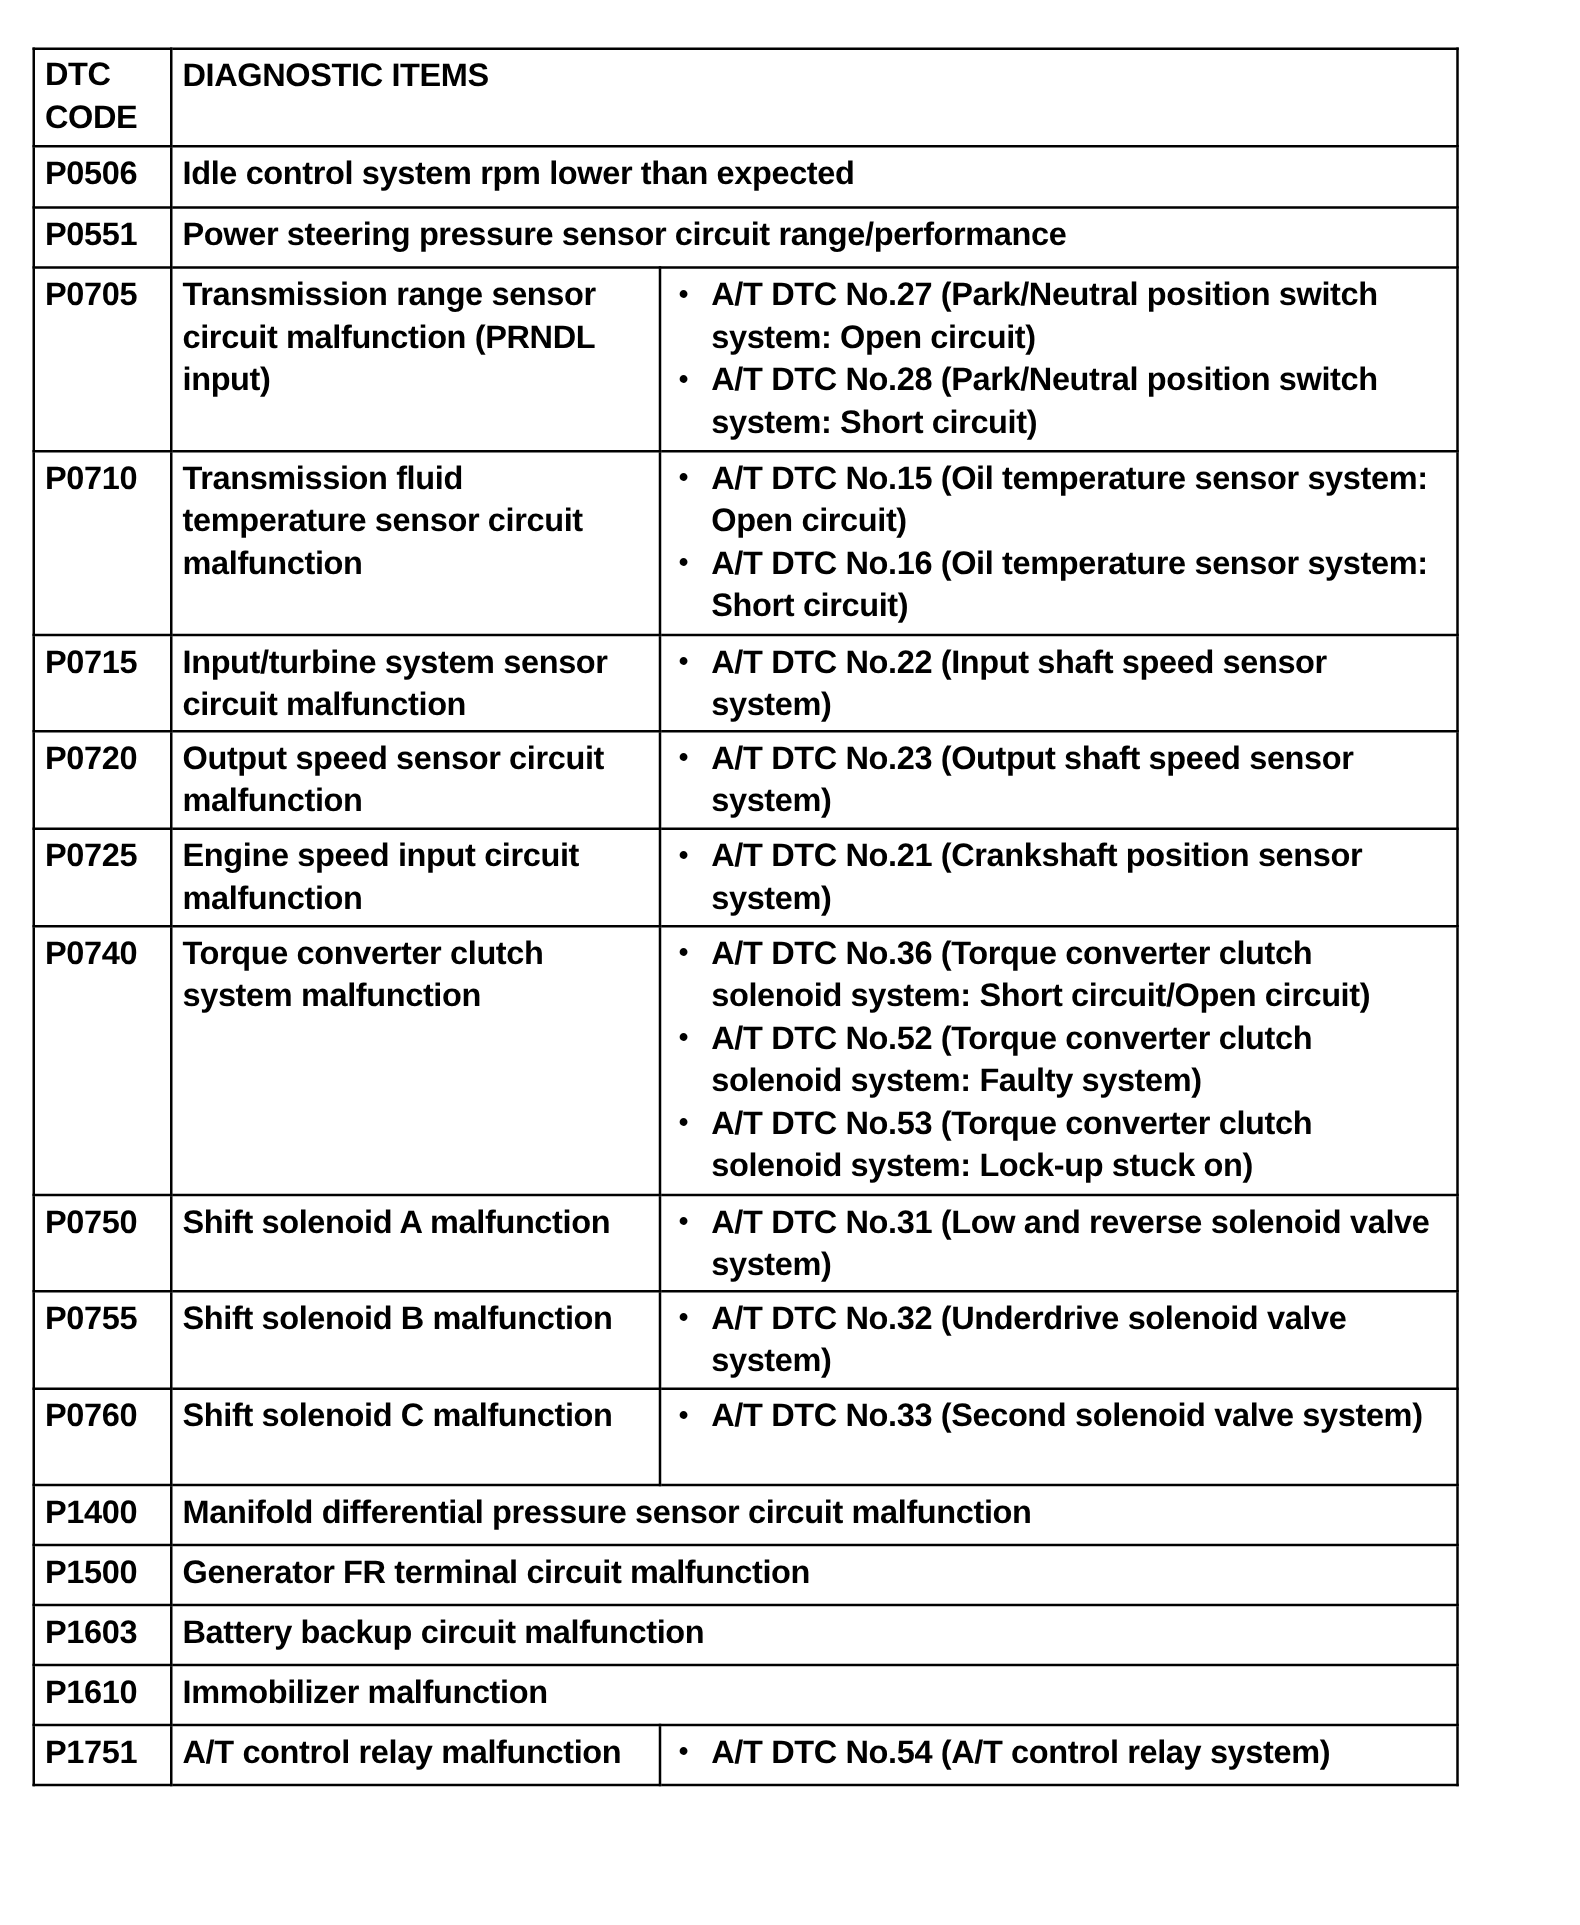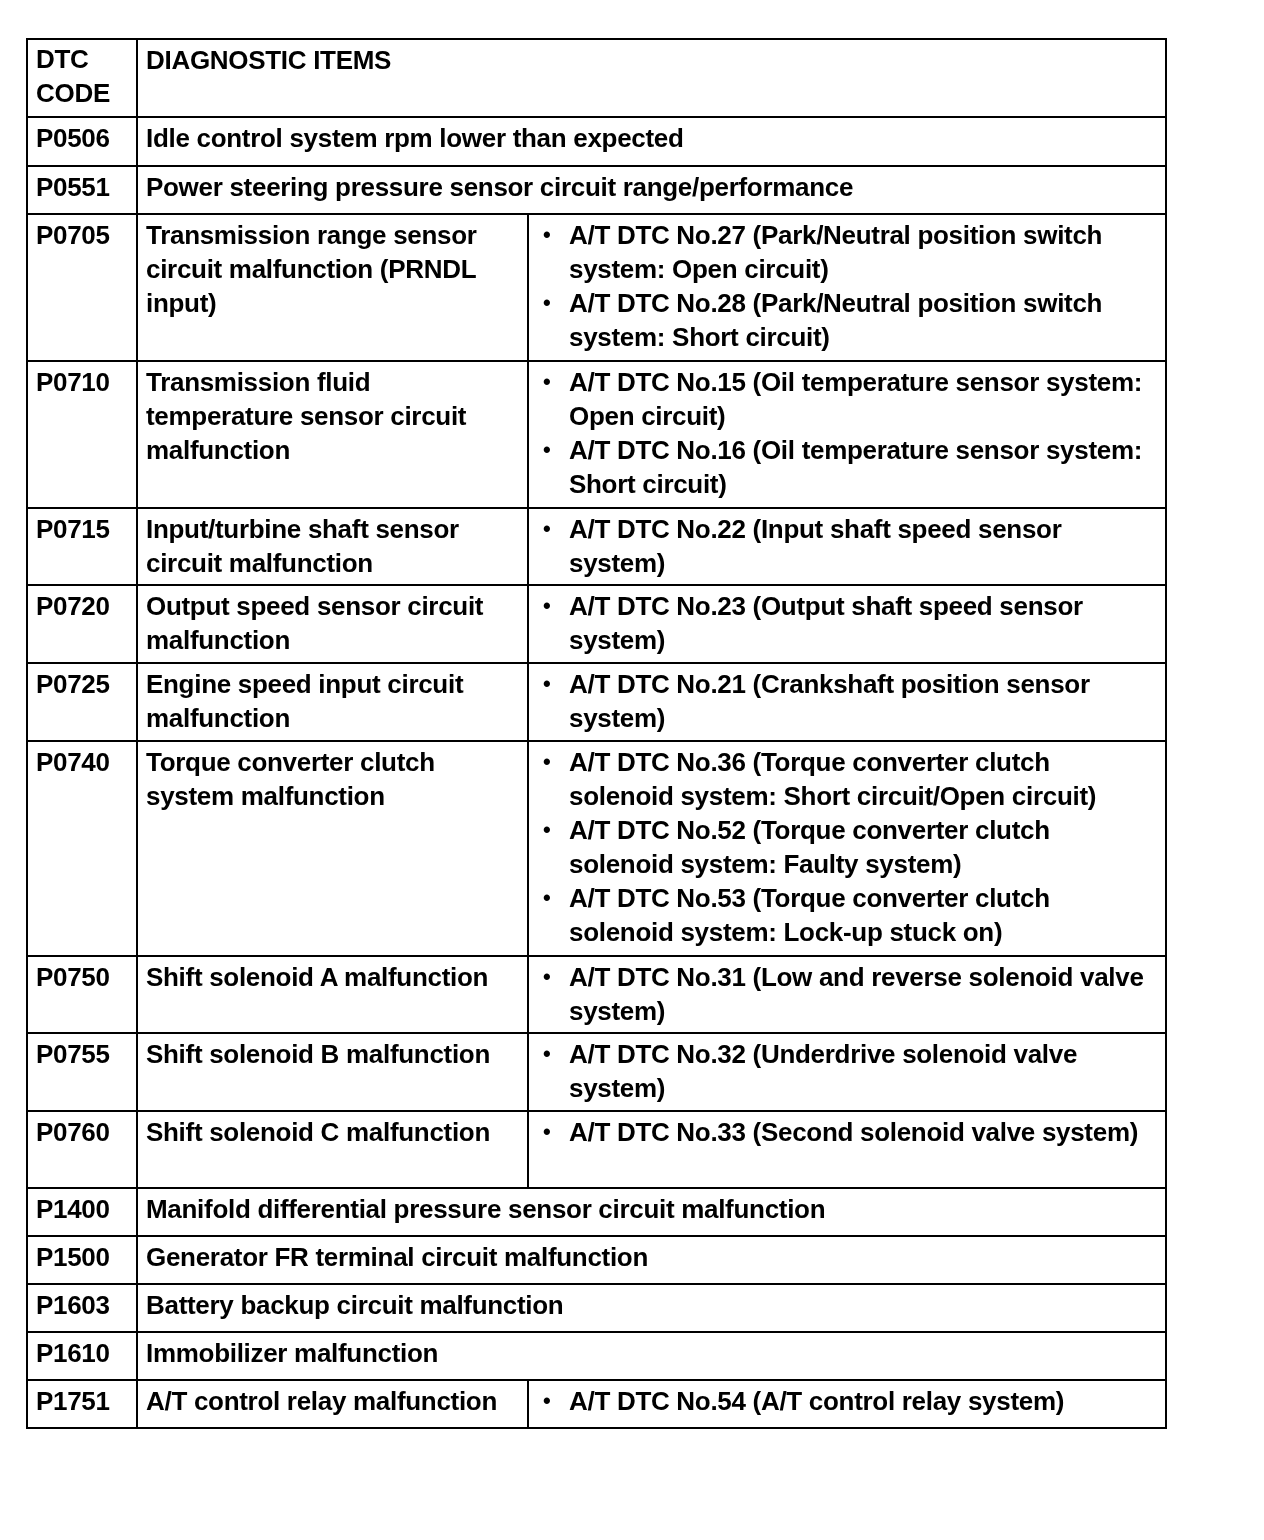"Input/turbine shaft sensor circuit" td { text: shaft -> system }
